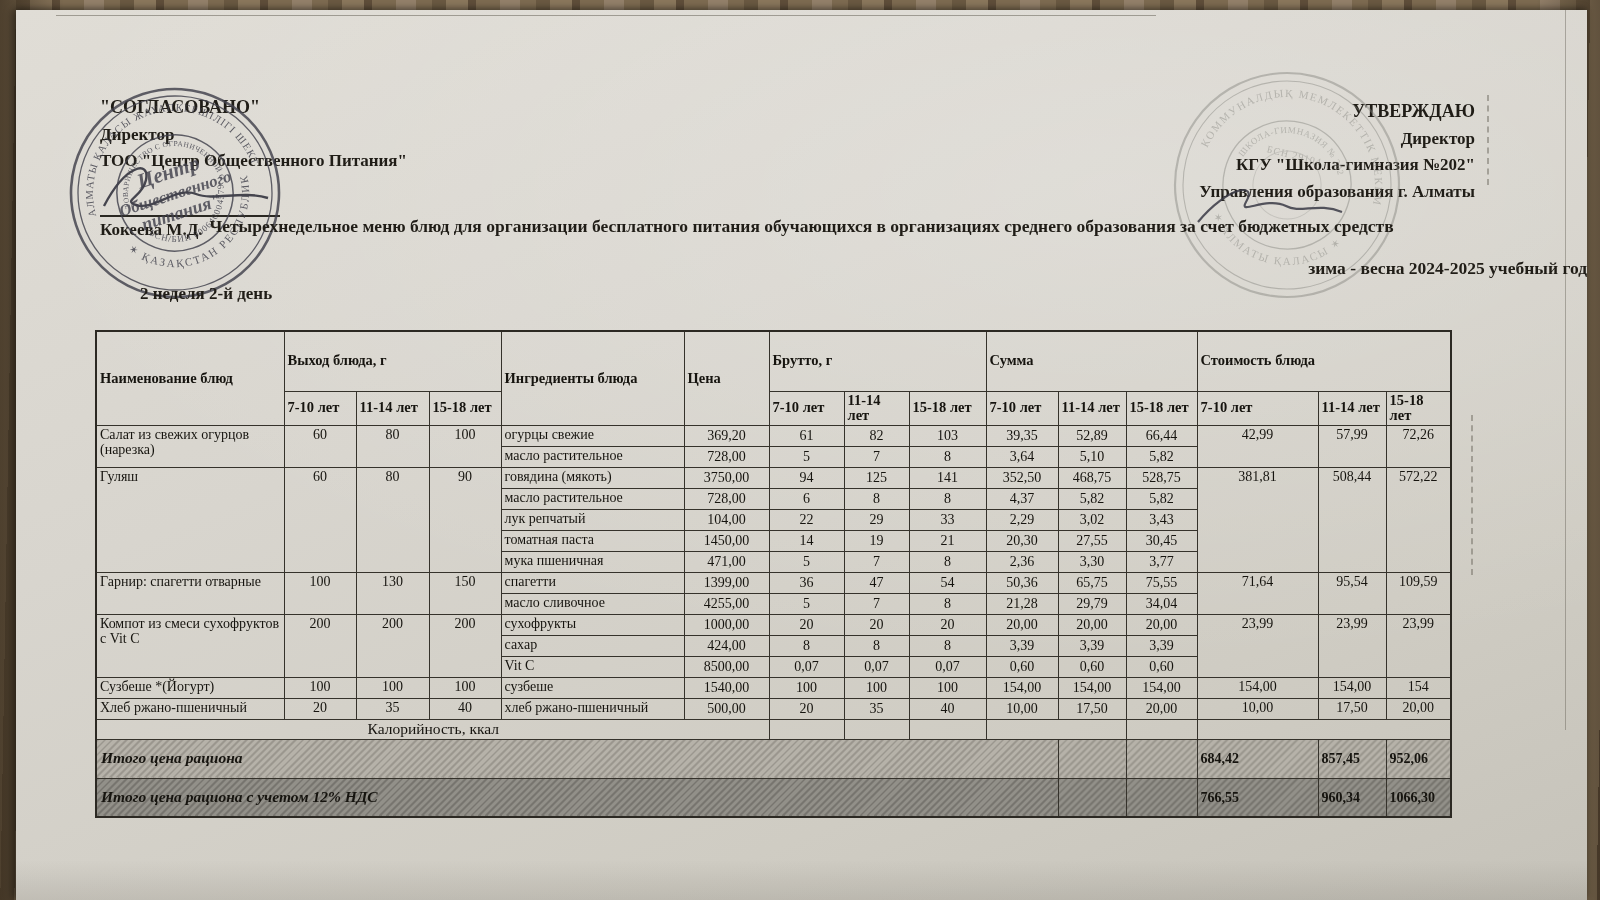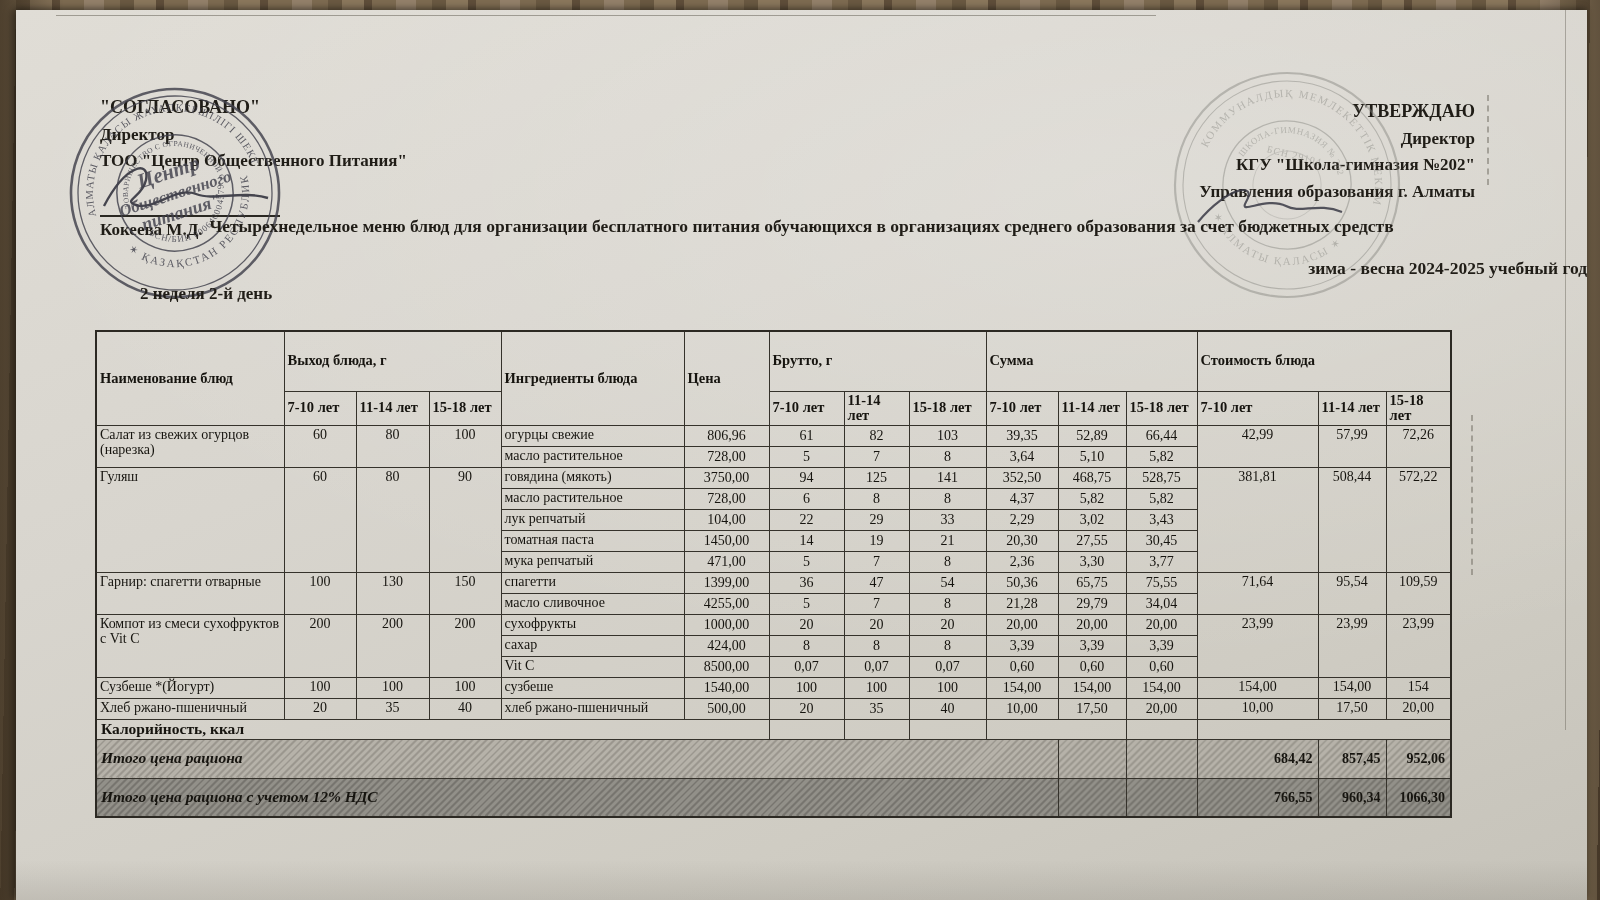"806,96" td.c { text: 806,96 -> 369,20 }
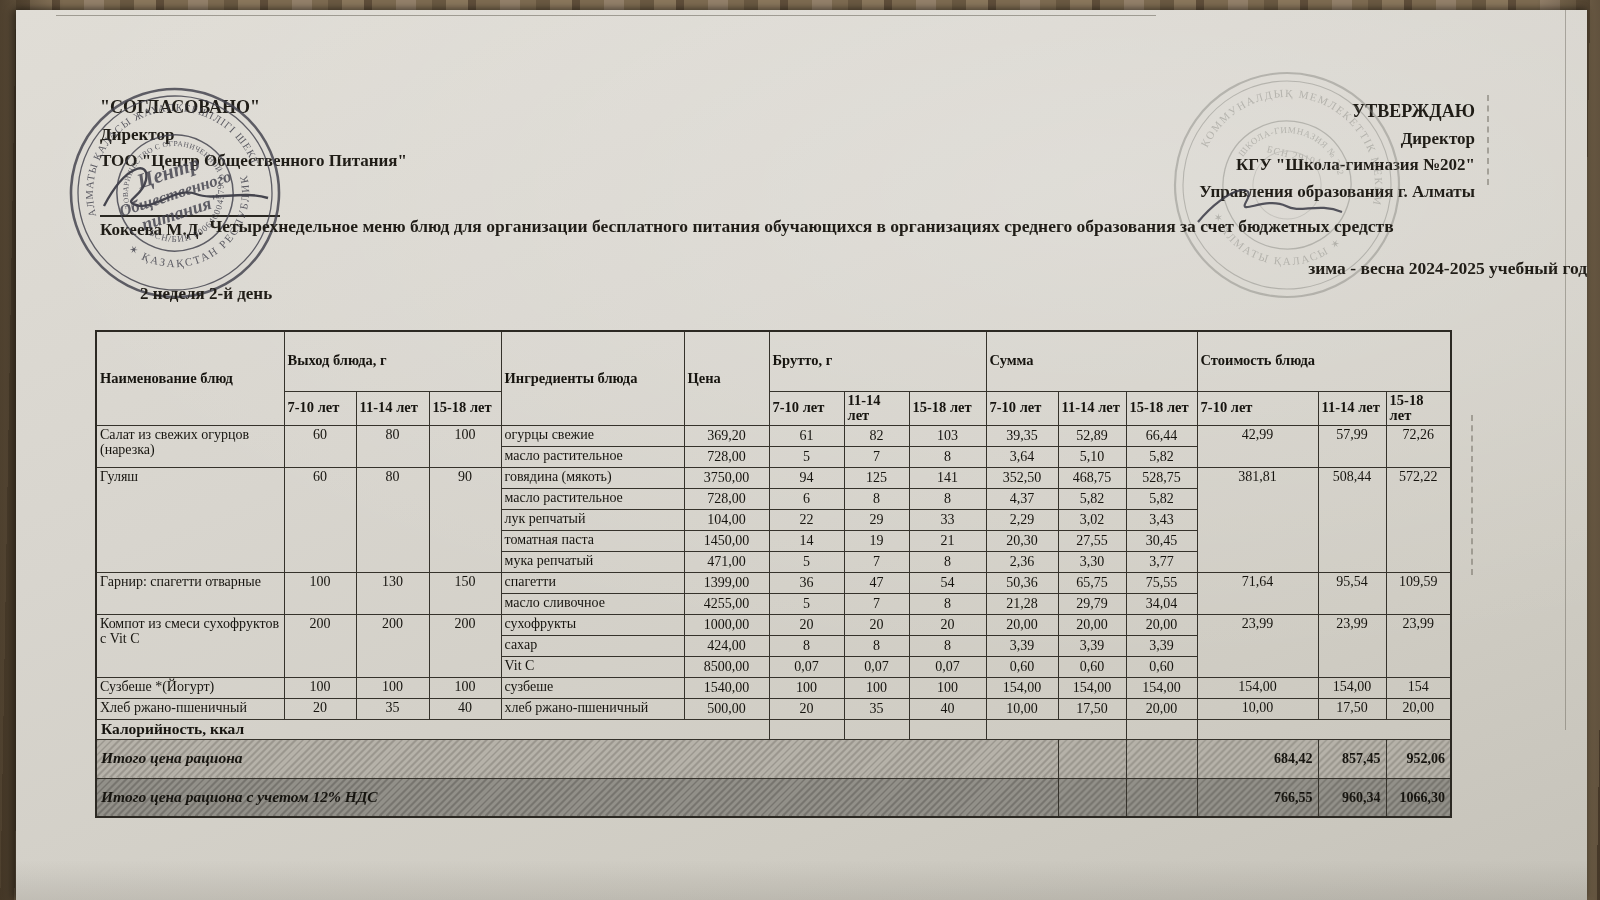"мука репчатый" td.ing { text: репчатый -> пшеничная }
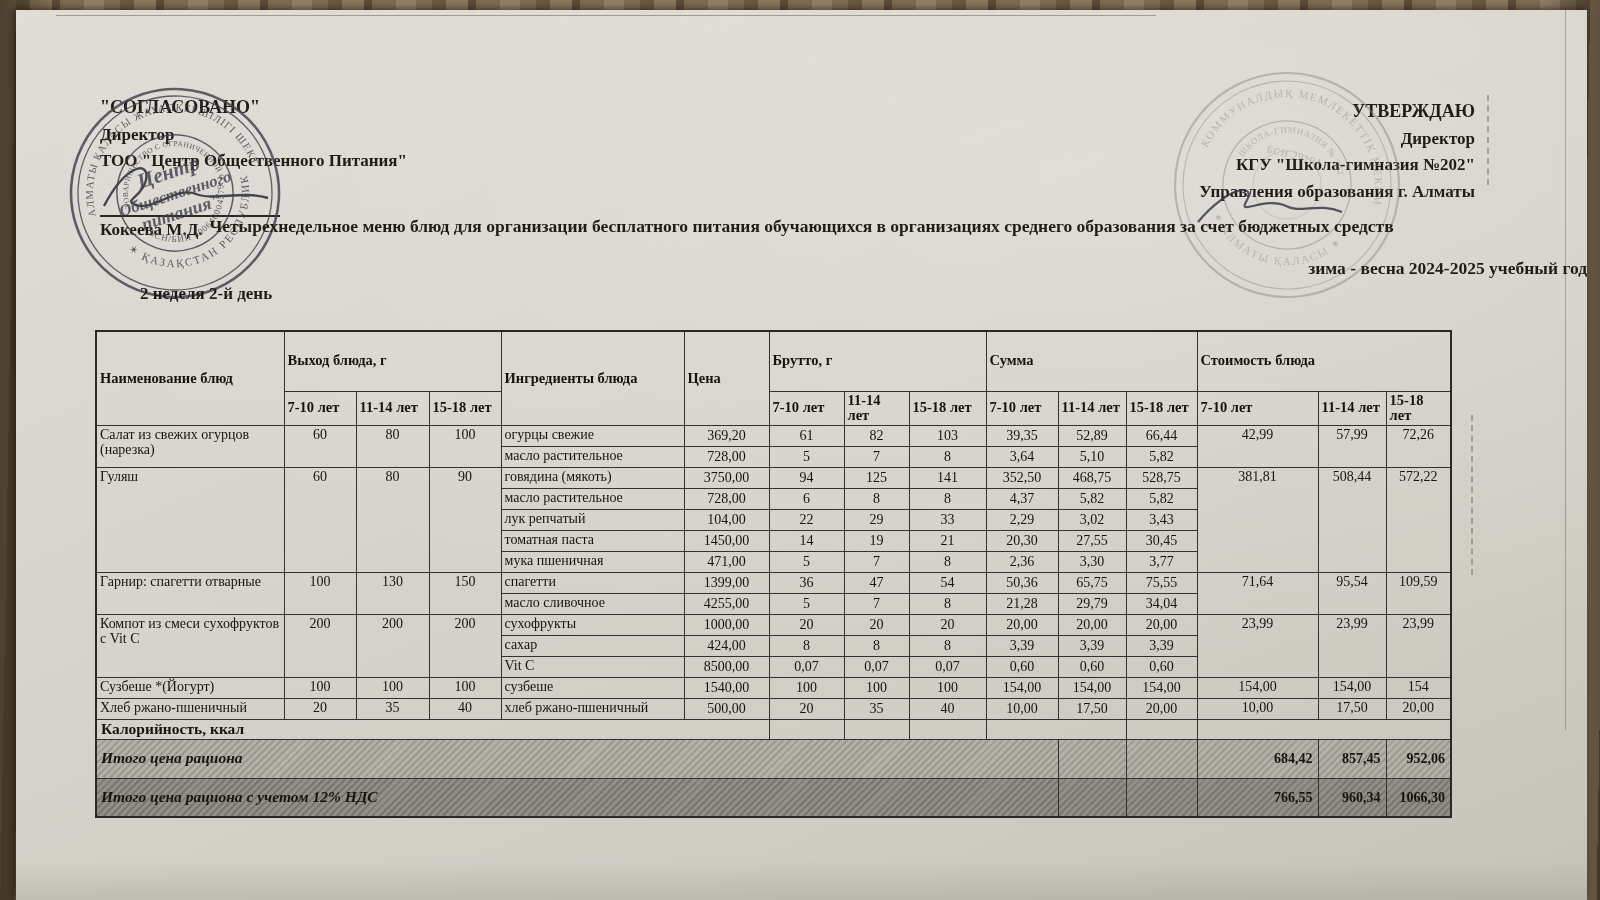"Калорийность, ккал" tr.row-kcal td.lab { font-weight: bold -> normal; text-align: none -> center }
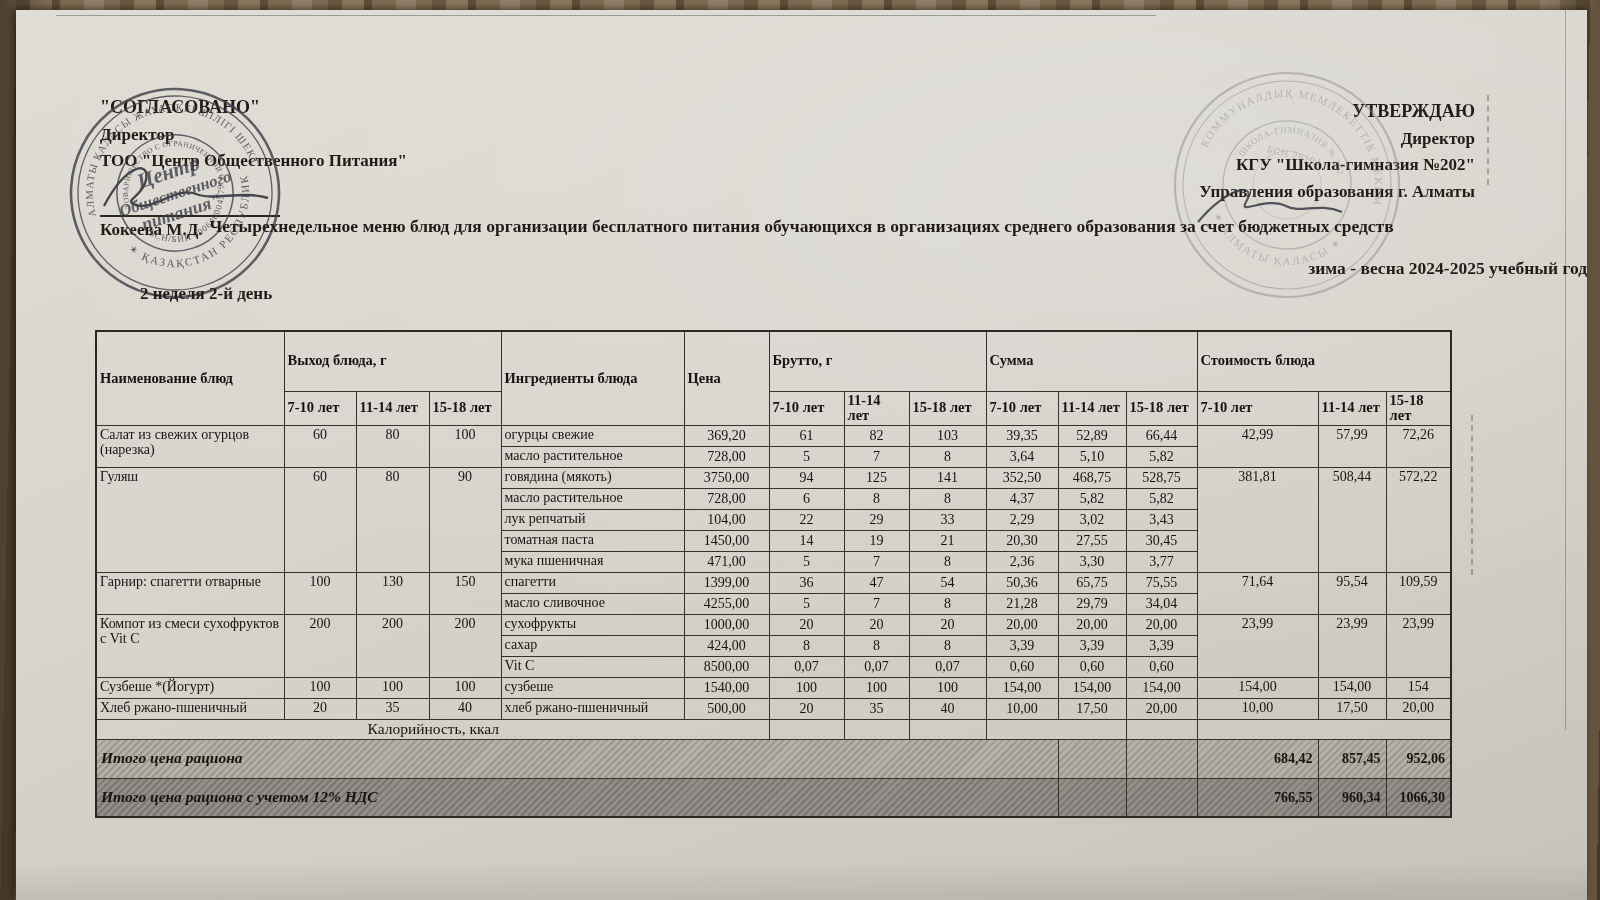"684,42" tr.row-total td.val { text-align: right -> left }
